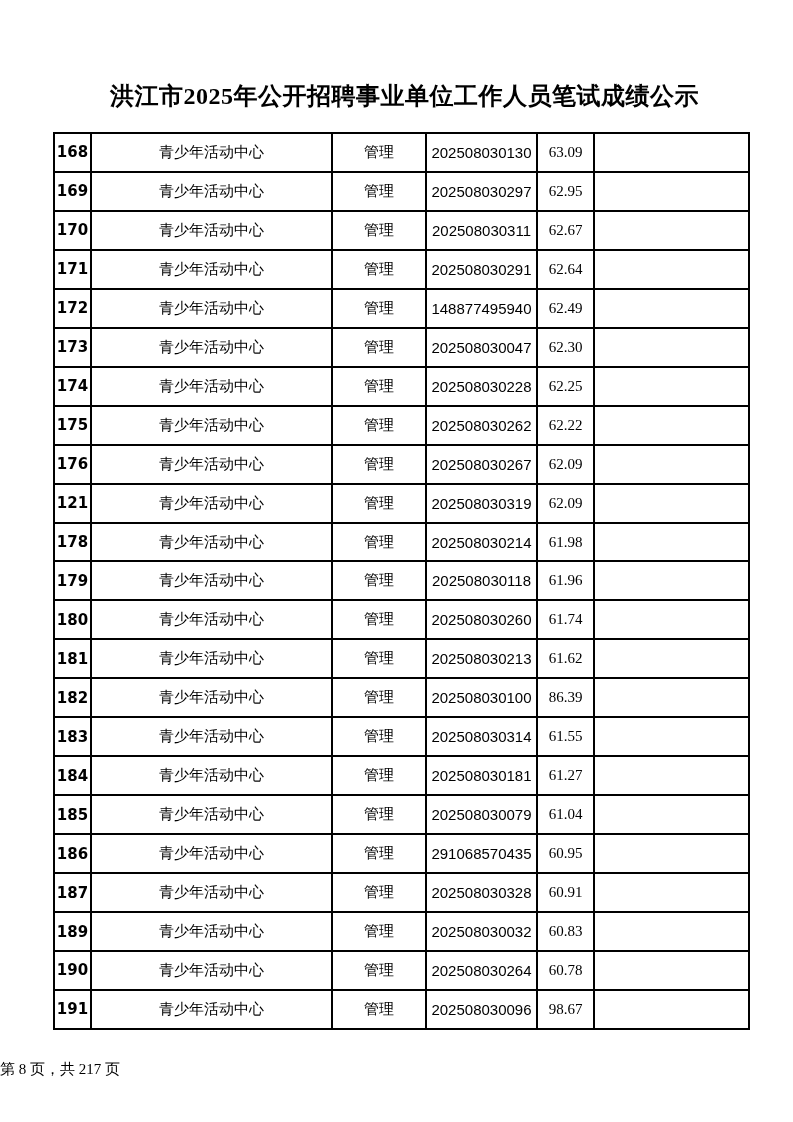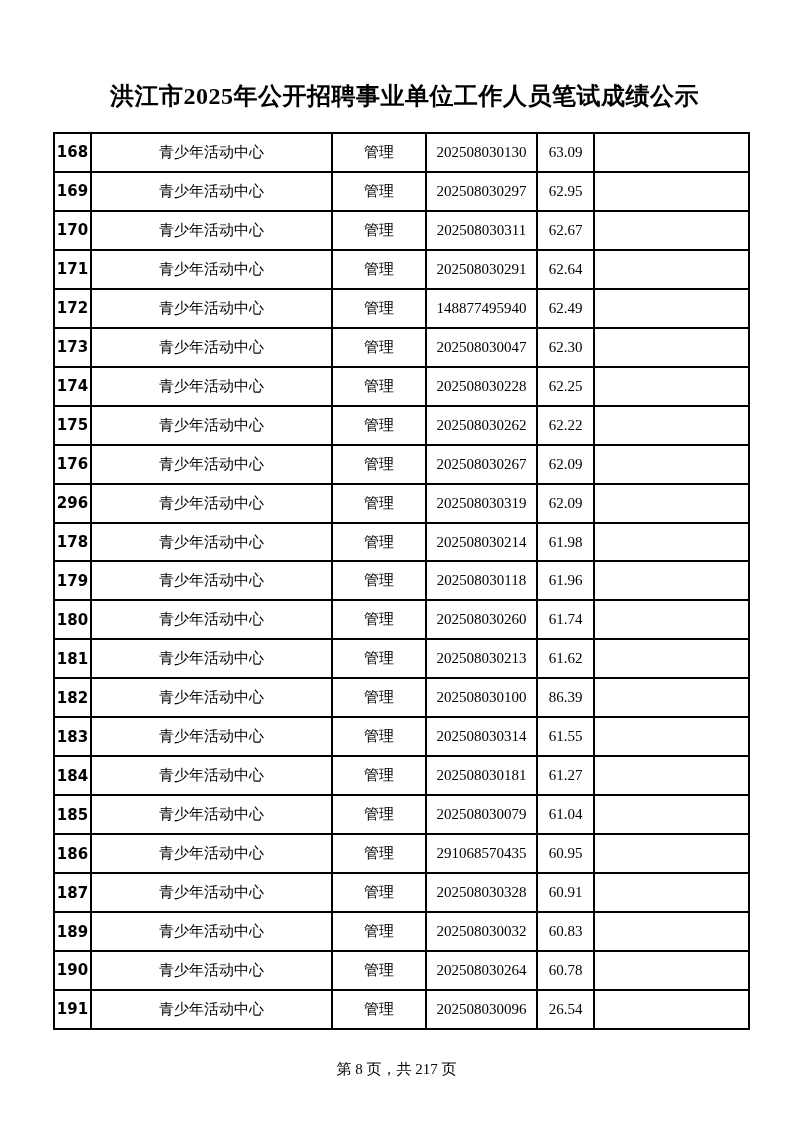"202508030130" td.exam-no-cell { font-family: Liberation Serif, serif -> Liberation Sans, sans-serif }
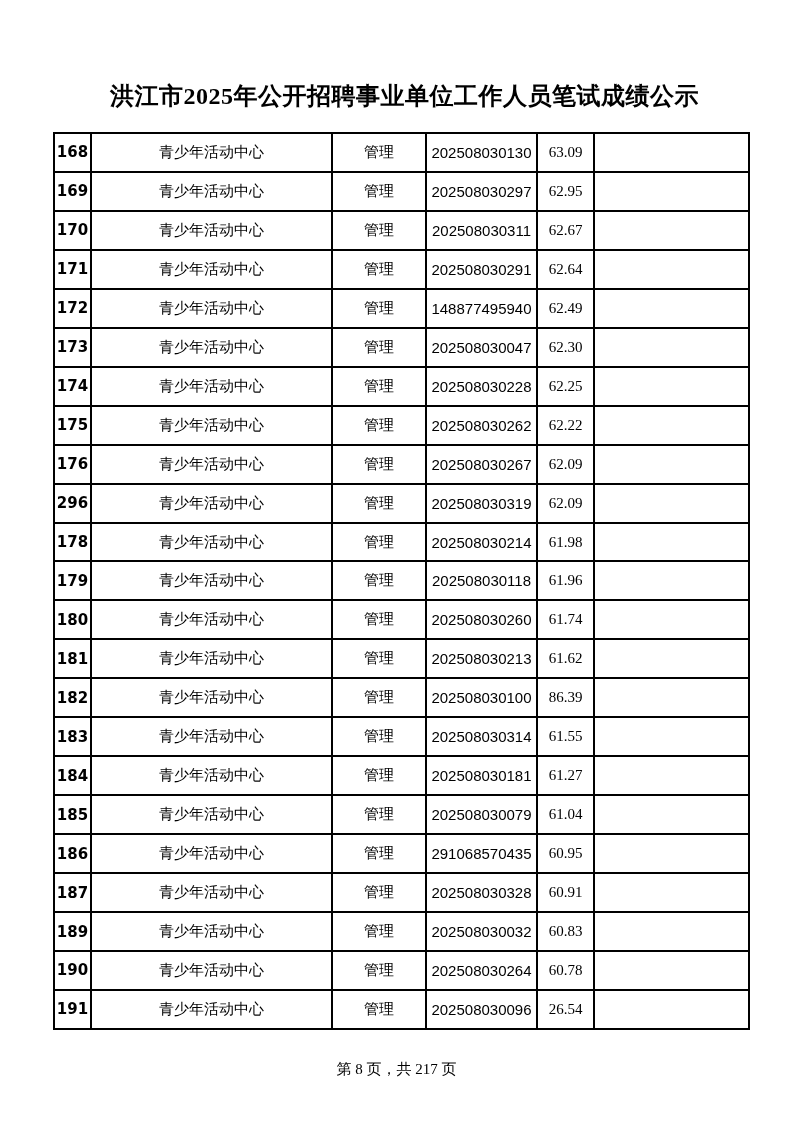"296" td.seq-cell { text: 296 -> 121 }
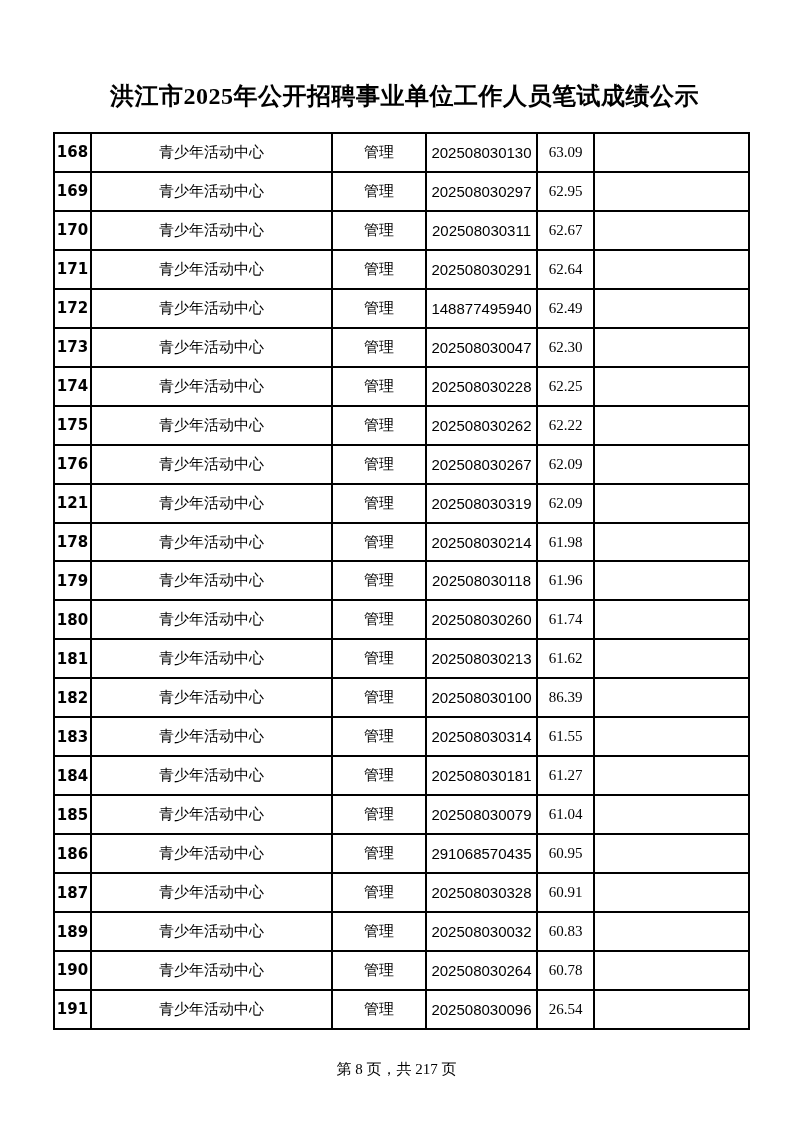"26.54" td.score-cell { text: 26.54 -> 98.67 }
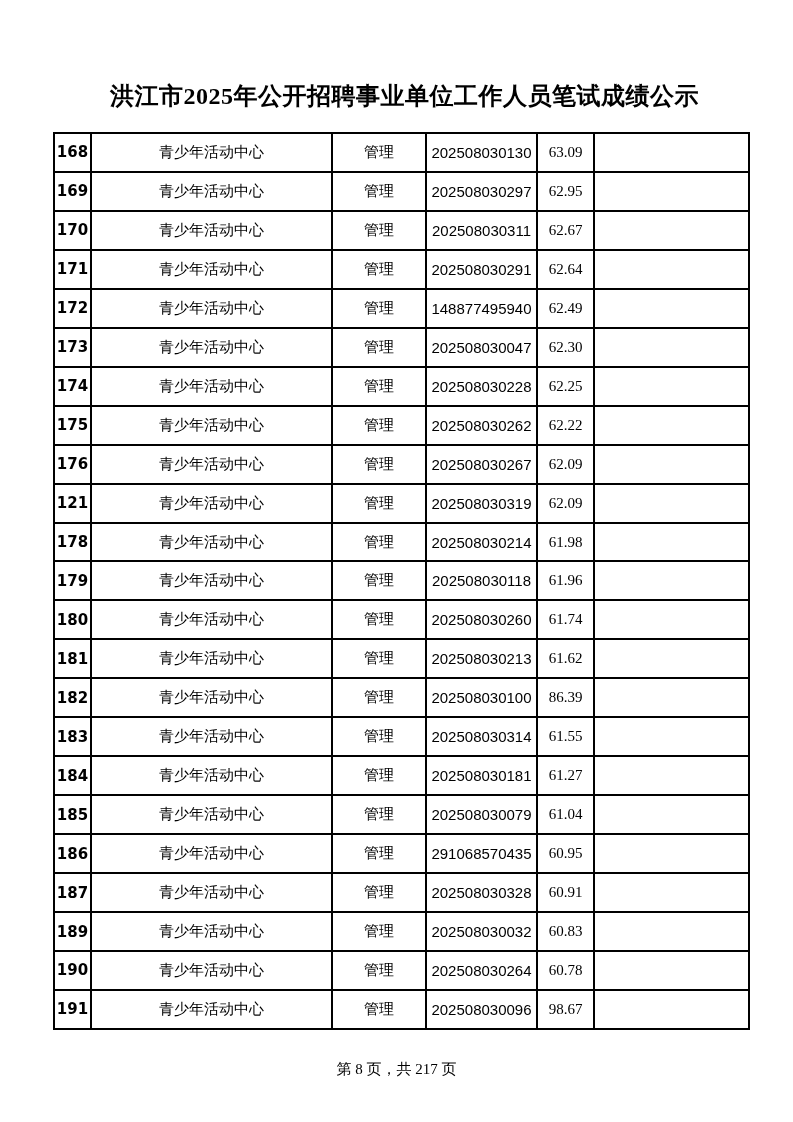"第 8 页，共 217 页" .page-footer { text-align: center -> none }
